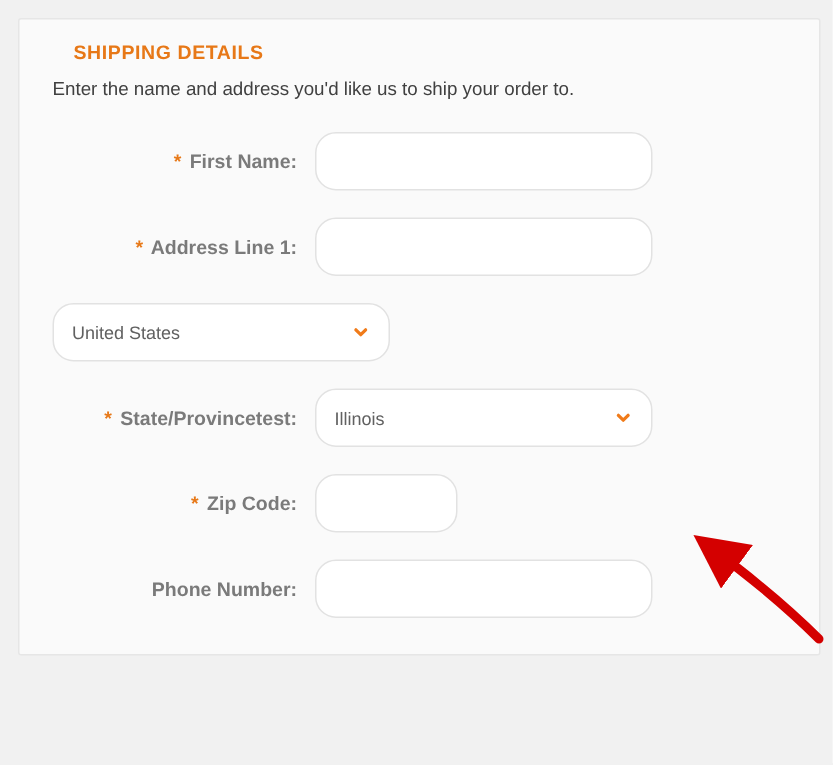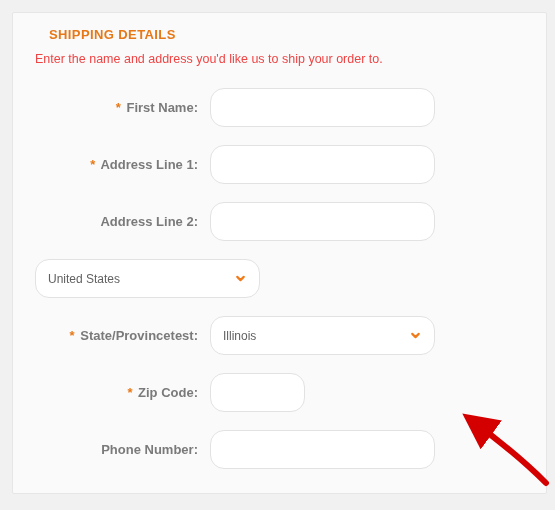"Enter the name and address" .desc { color: #ef4444 -> #404040 }
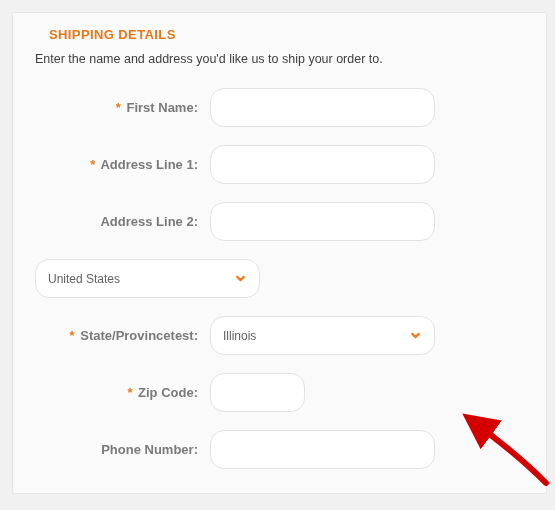"Address Line 2:" div.row { html: <div> <div> <span>Address Line 2:</span> </div> <div><input></div> </div> -> none }
